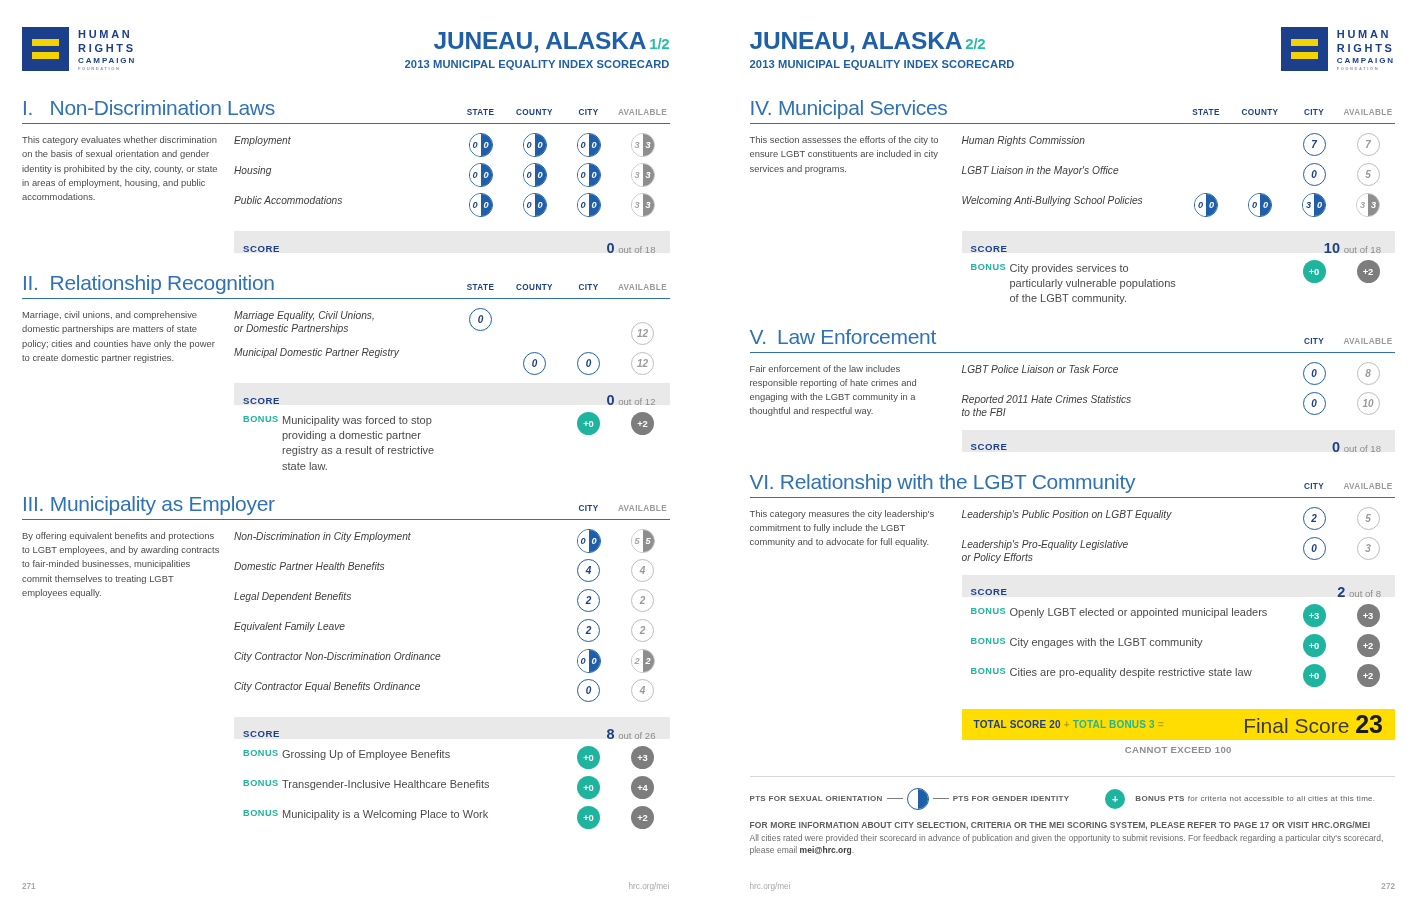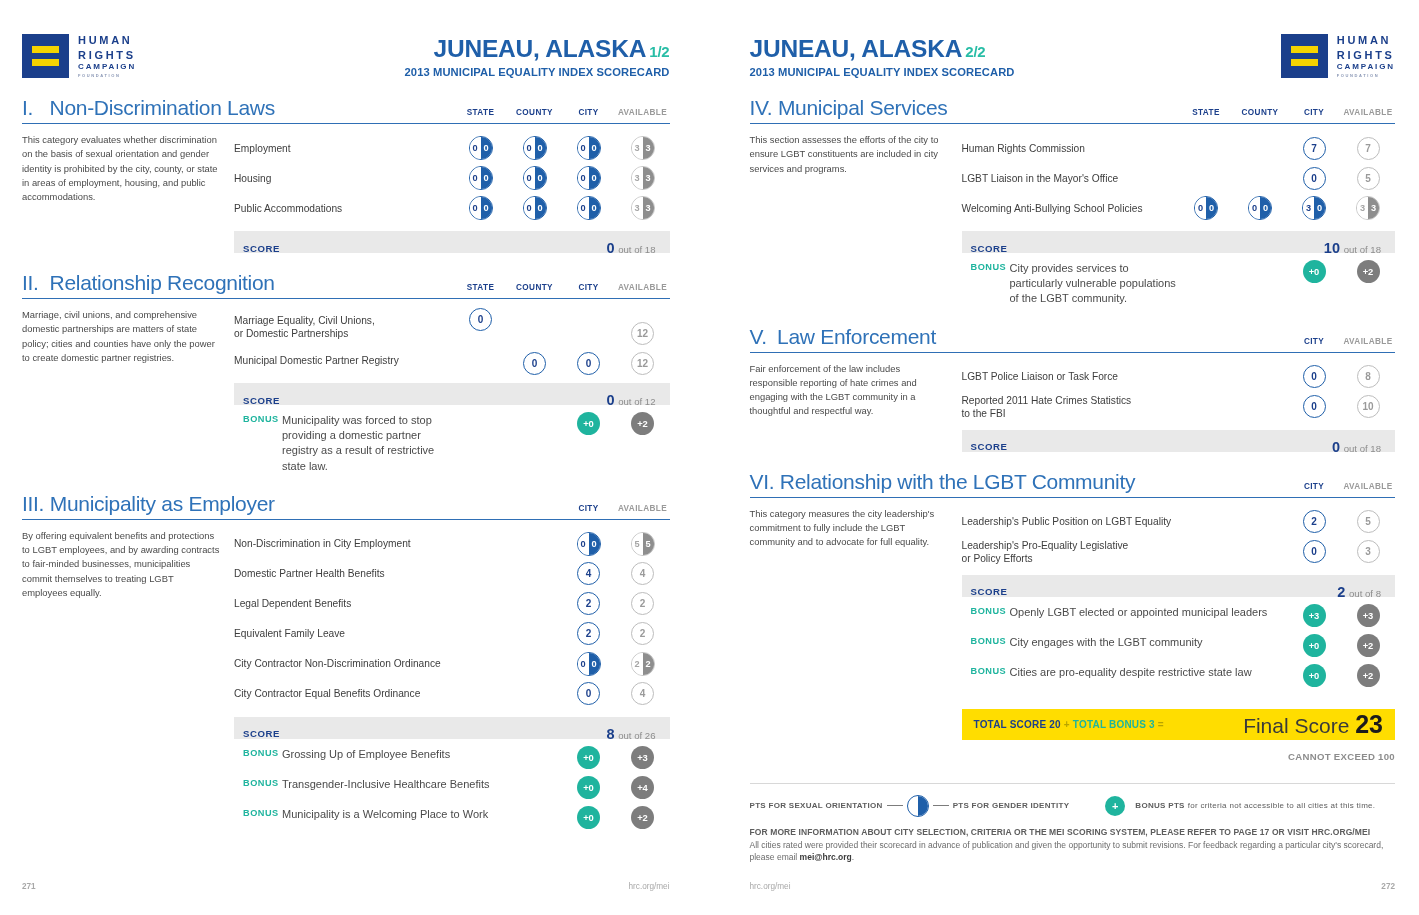"HUMAN" .pg-header { align-items: flex-end -> center }
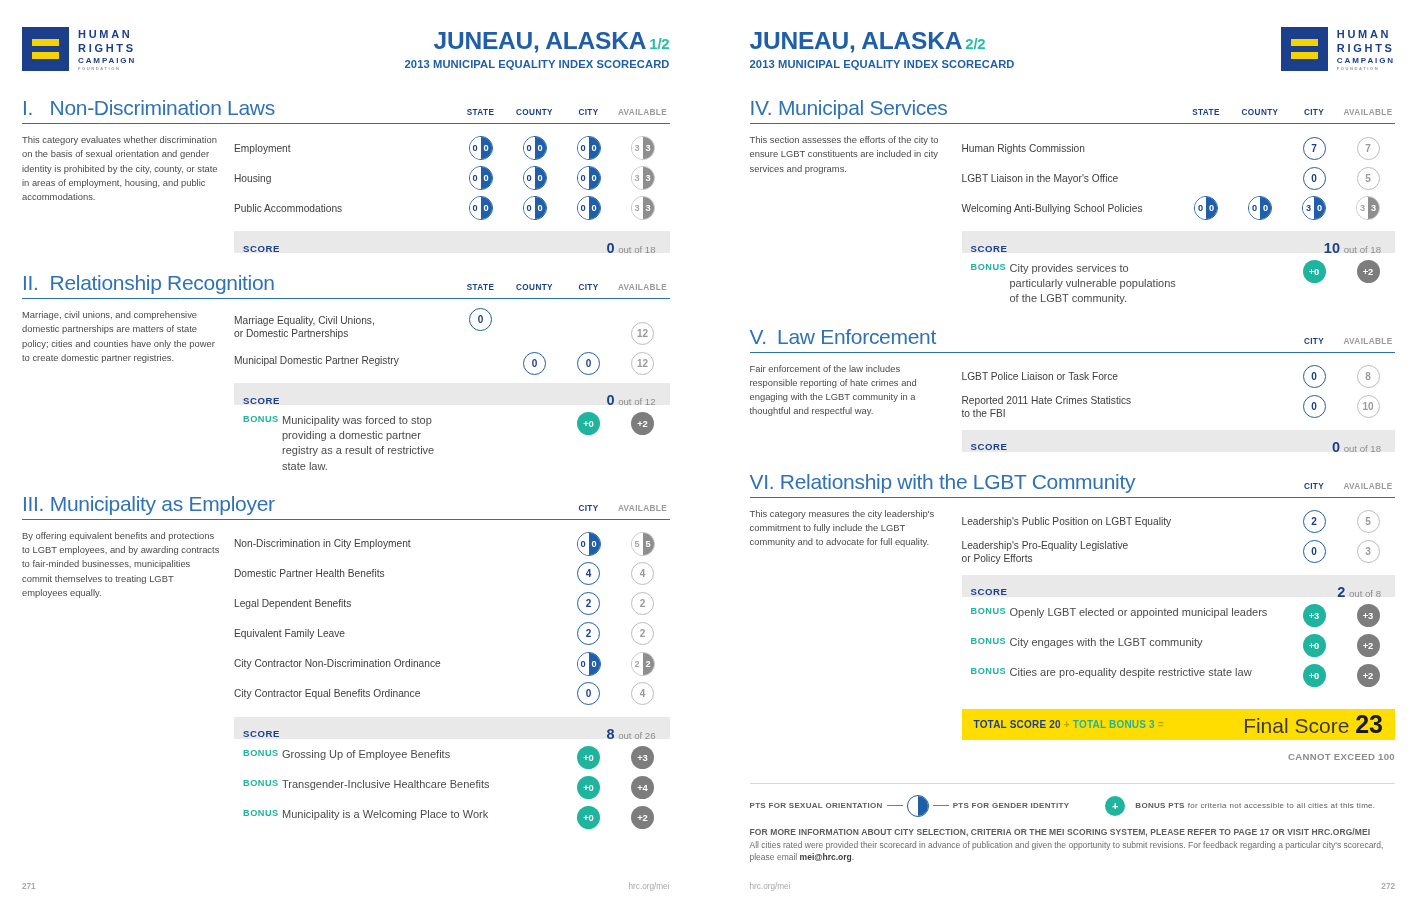"Employment" .crit { align-items: center -> flex-start; font-style: none -> italic }
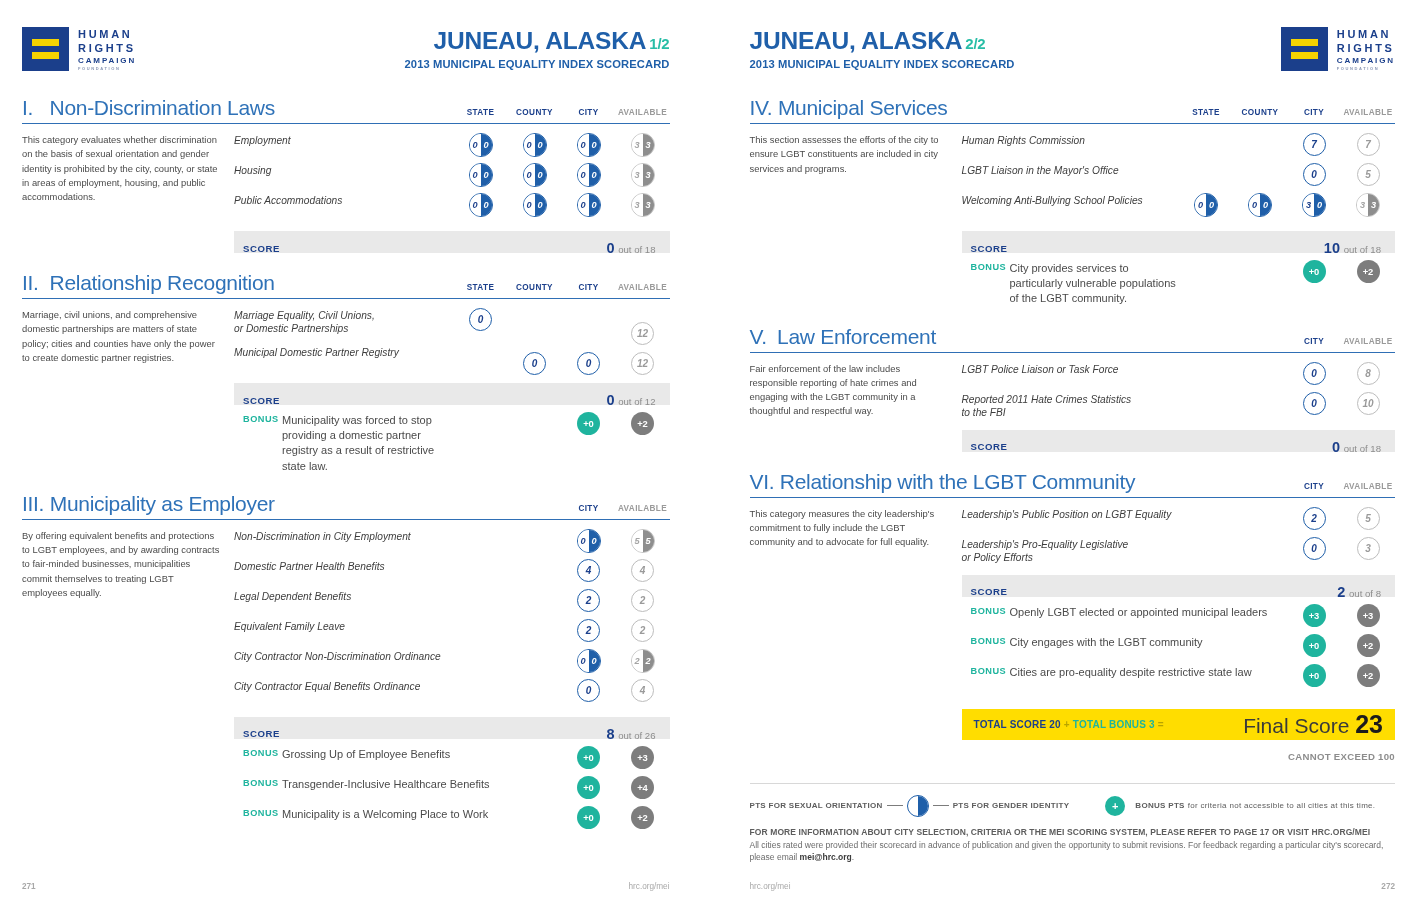"CANNOT EXCEED 100" .cannot { margin-top: 11px -> 4px; text-align: right -> center }
